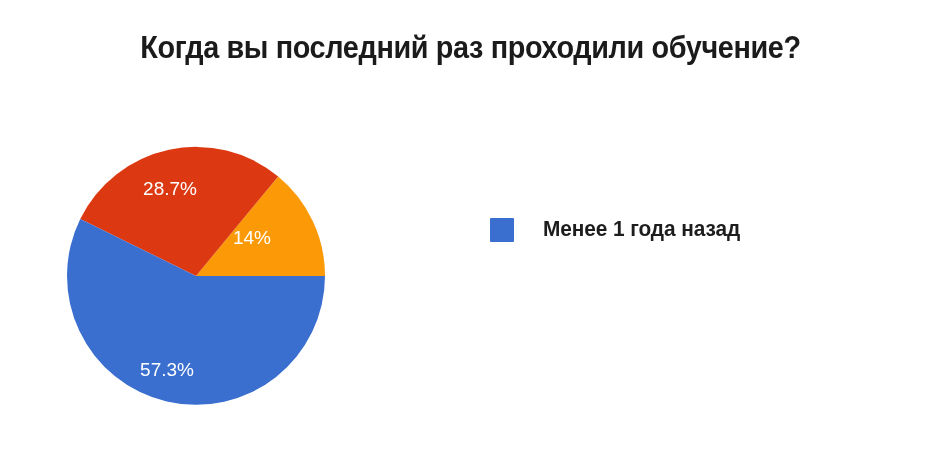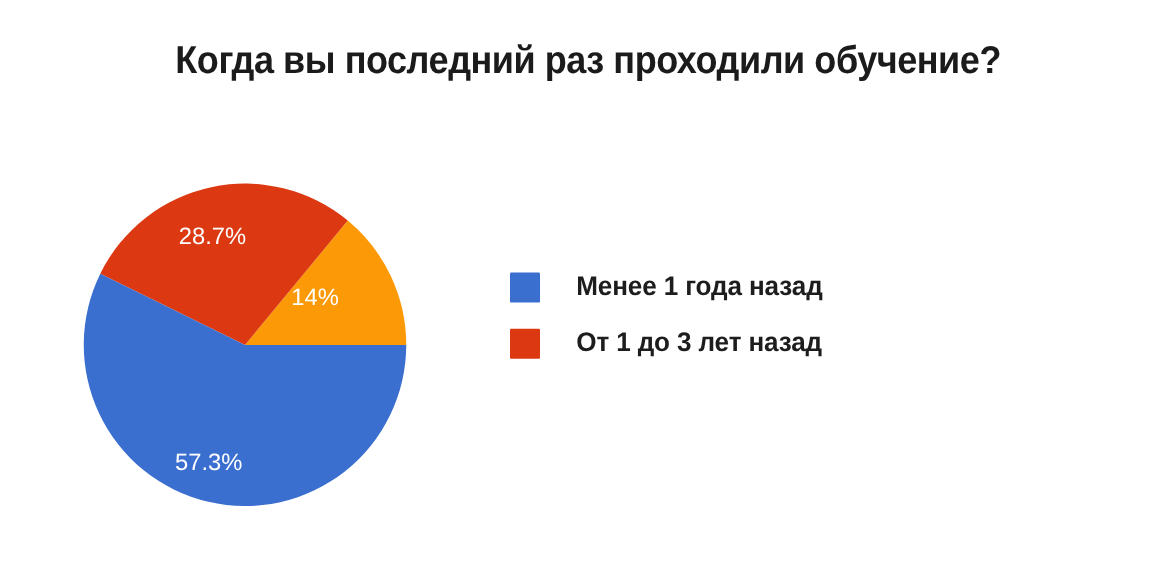"Менее 1 года назад" .legend-row { justify-content: none -> center }
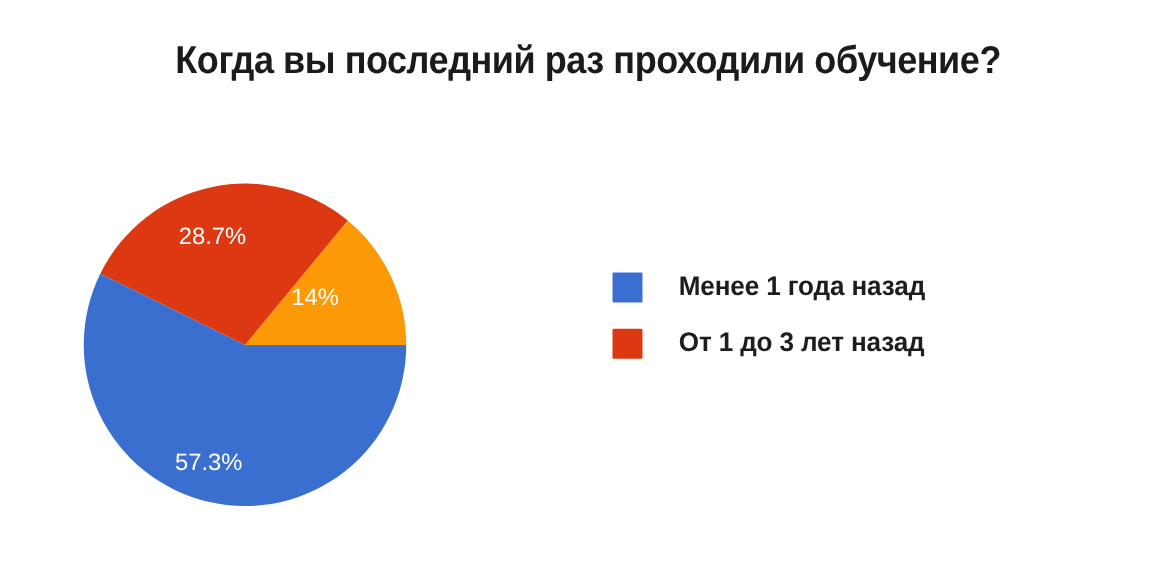"От 1 до 3 лет" div.legend-row { html: <div> <span></span> <span>От 1 до 3 лет назад</span> </div> -> none }
